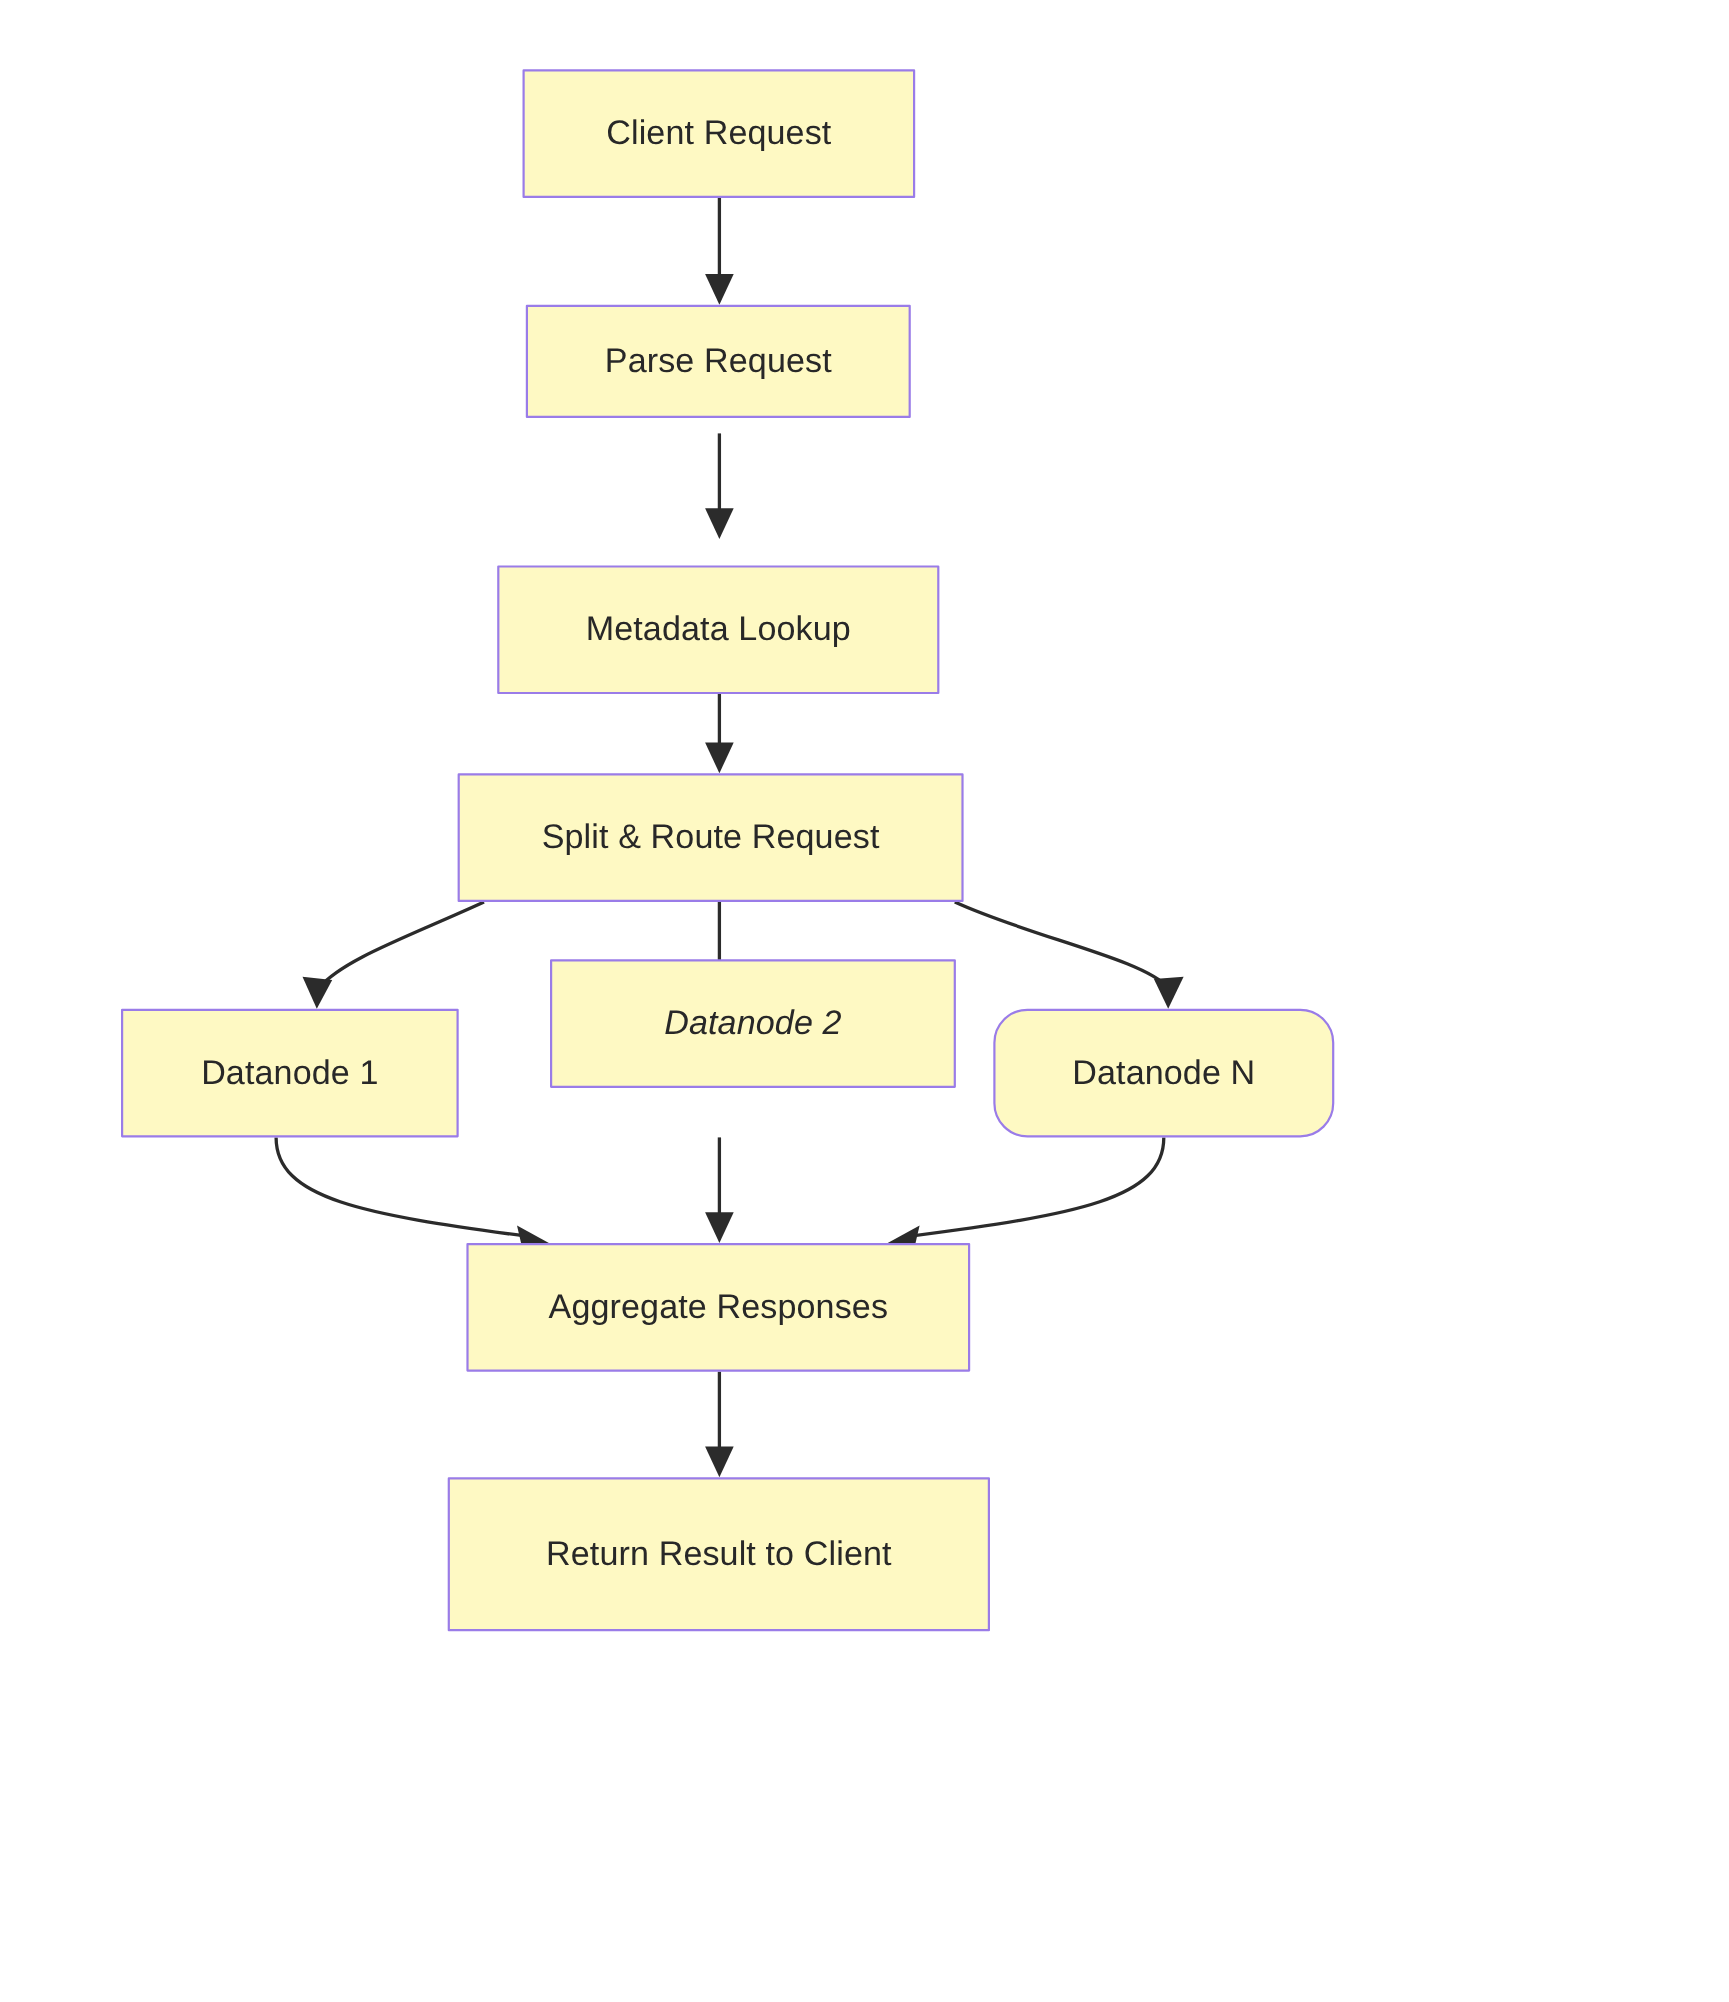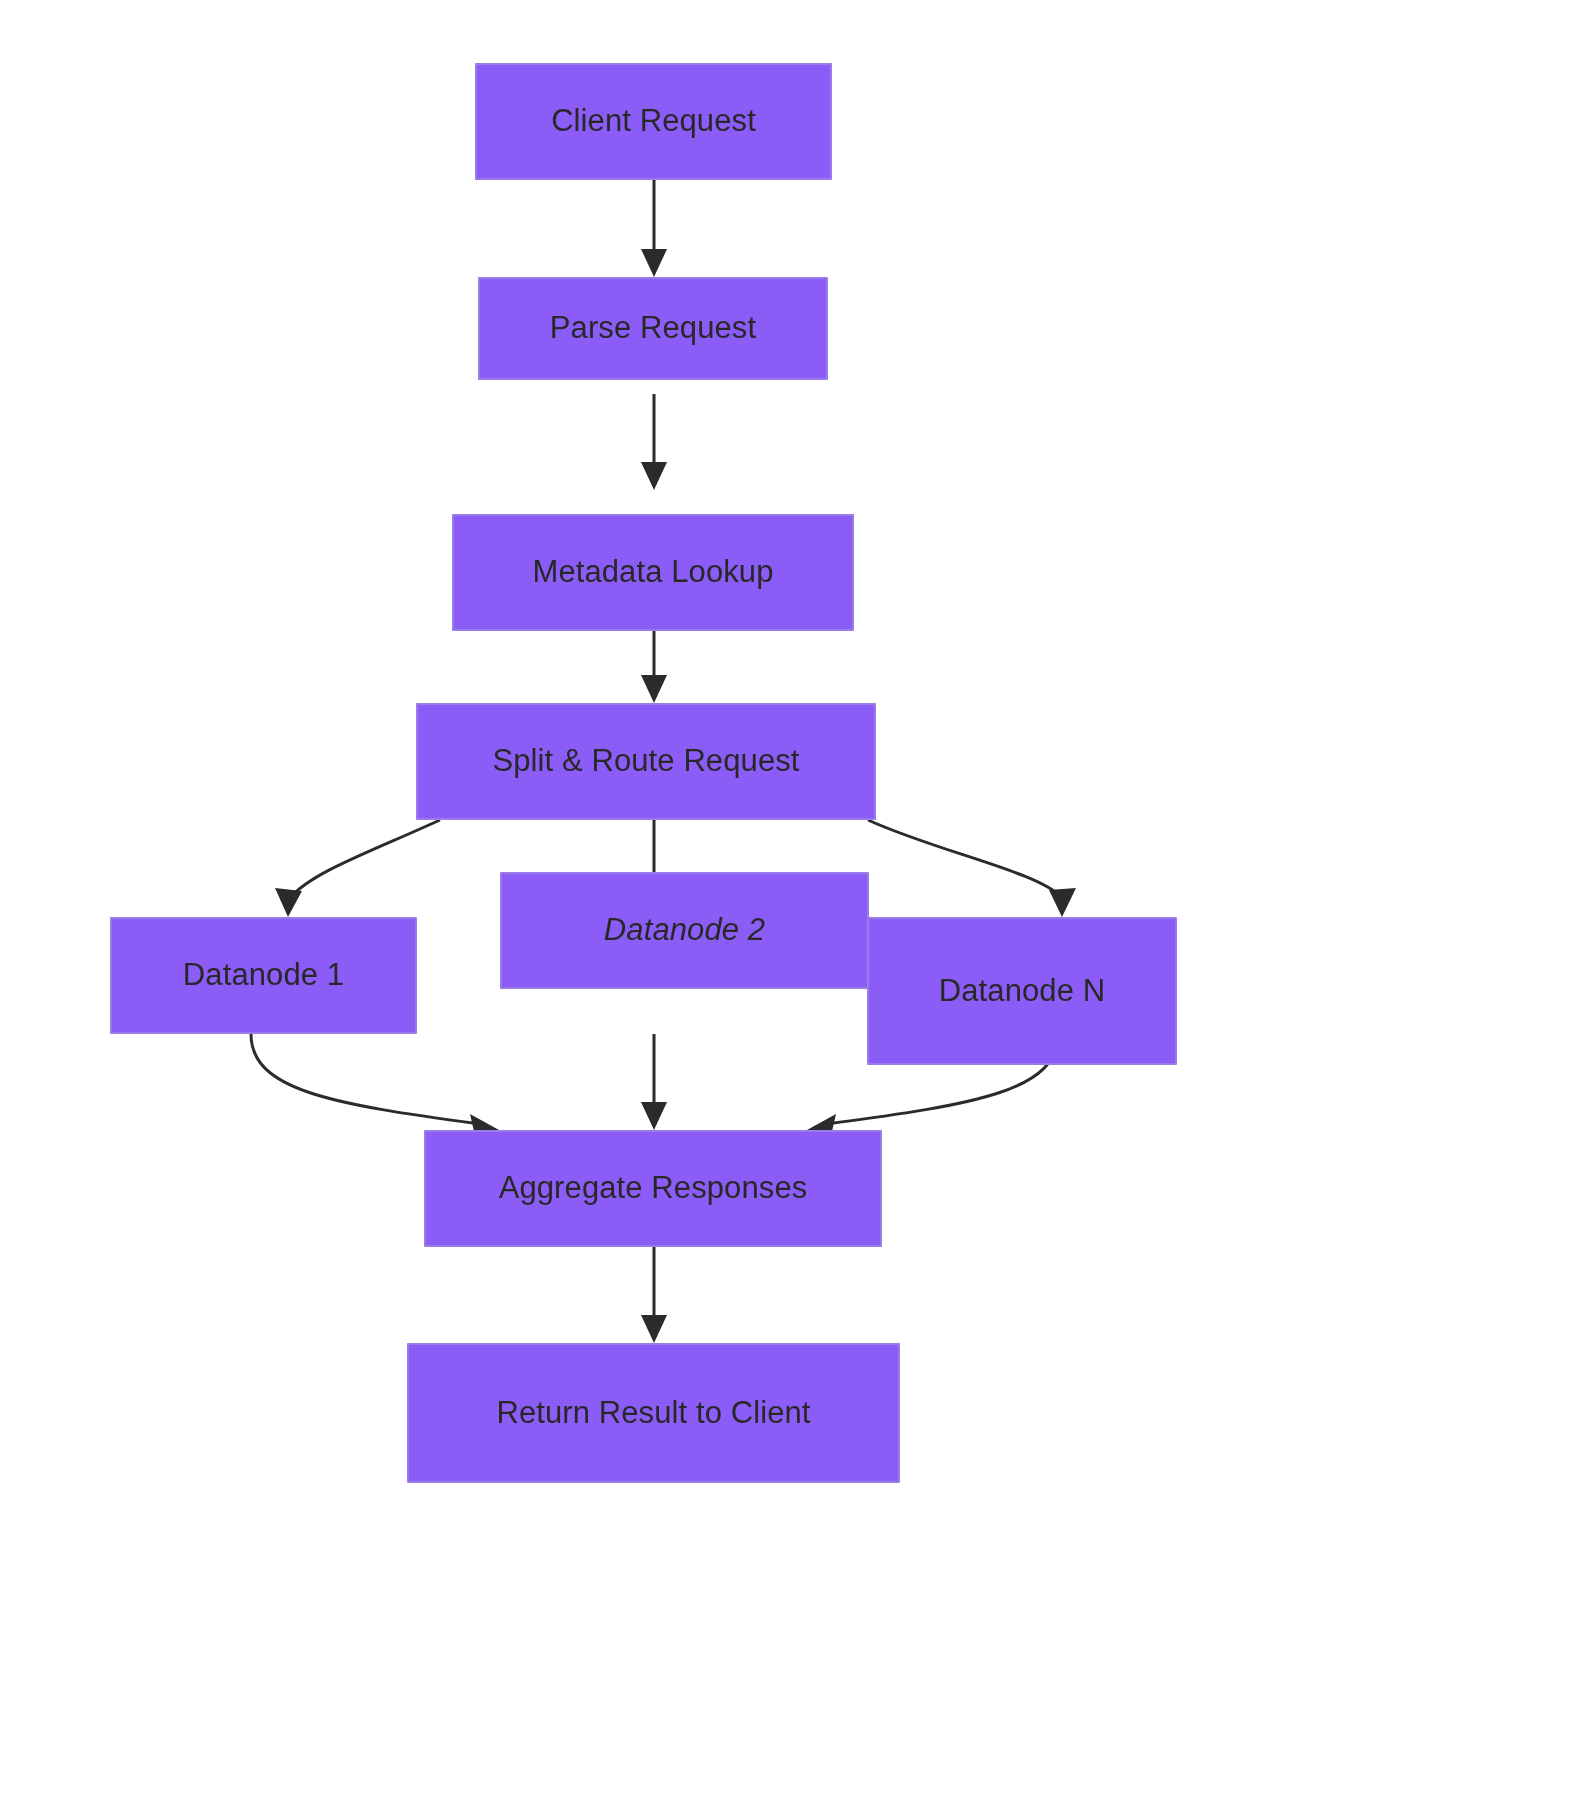"Client Request" .flow-node { background: #8b5cf6 -> #fef9c3 }
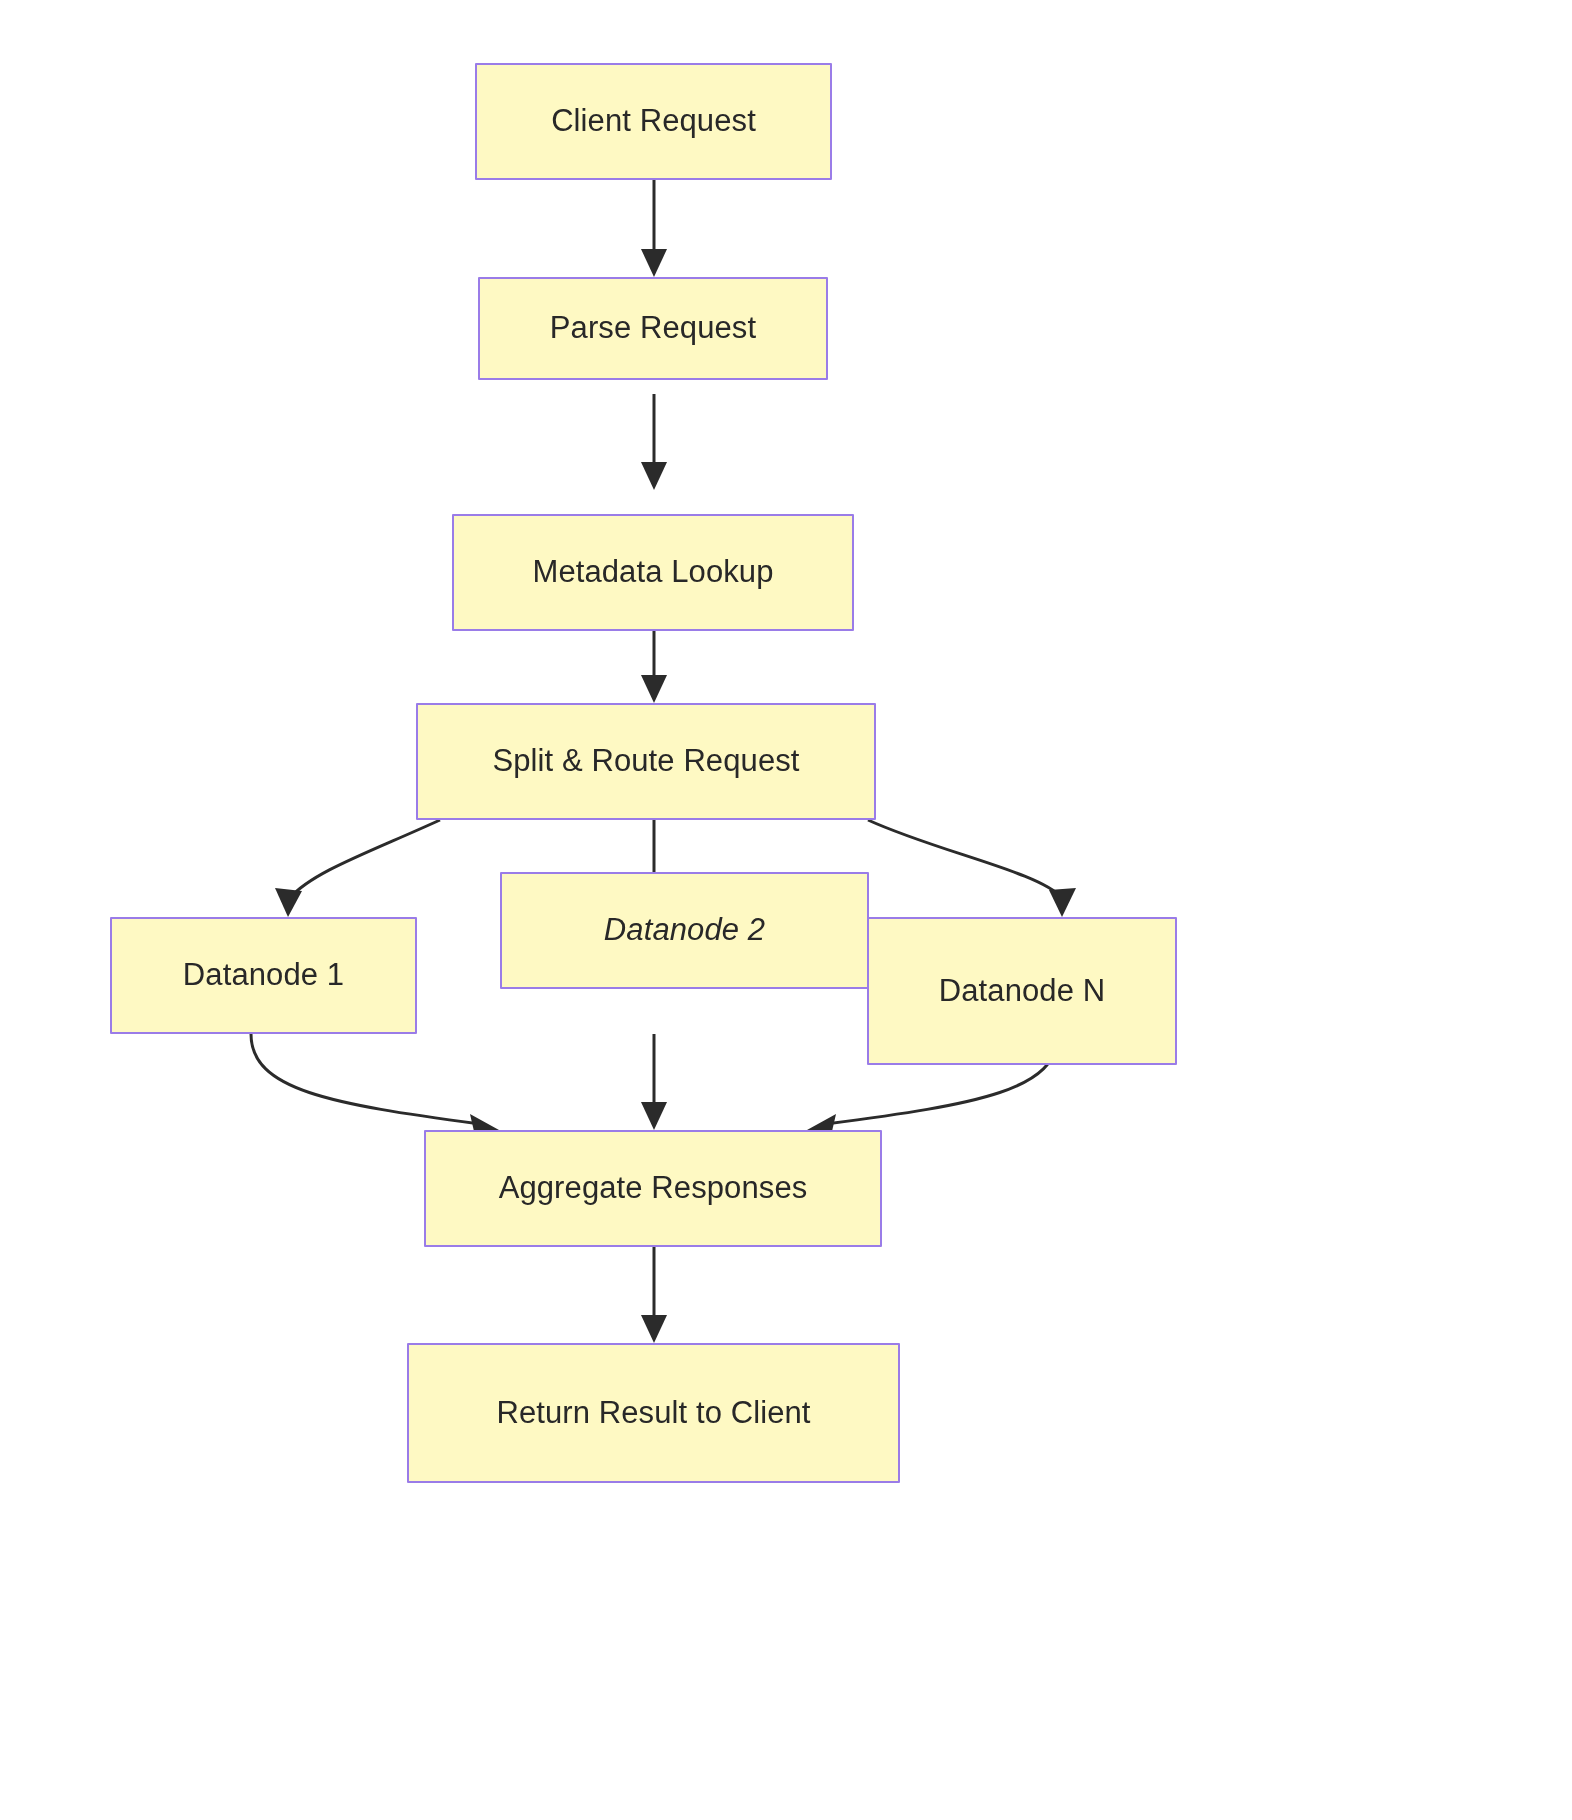"Datanode N" div.flow-node { border-radius: none -> 31px; height: 148px -> 117px; left: 867px -> 903px }
